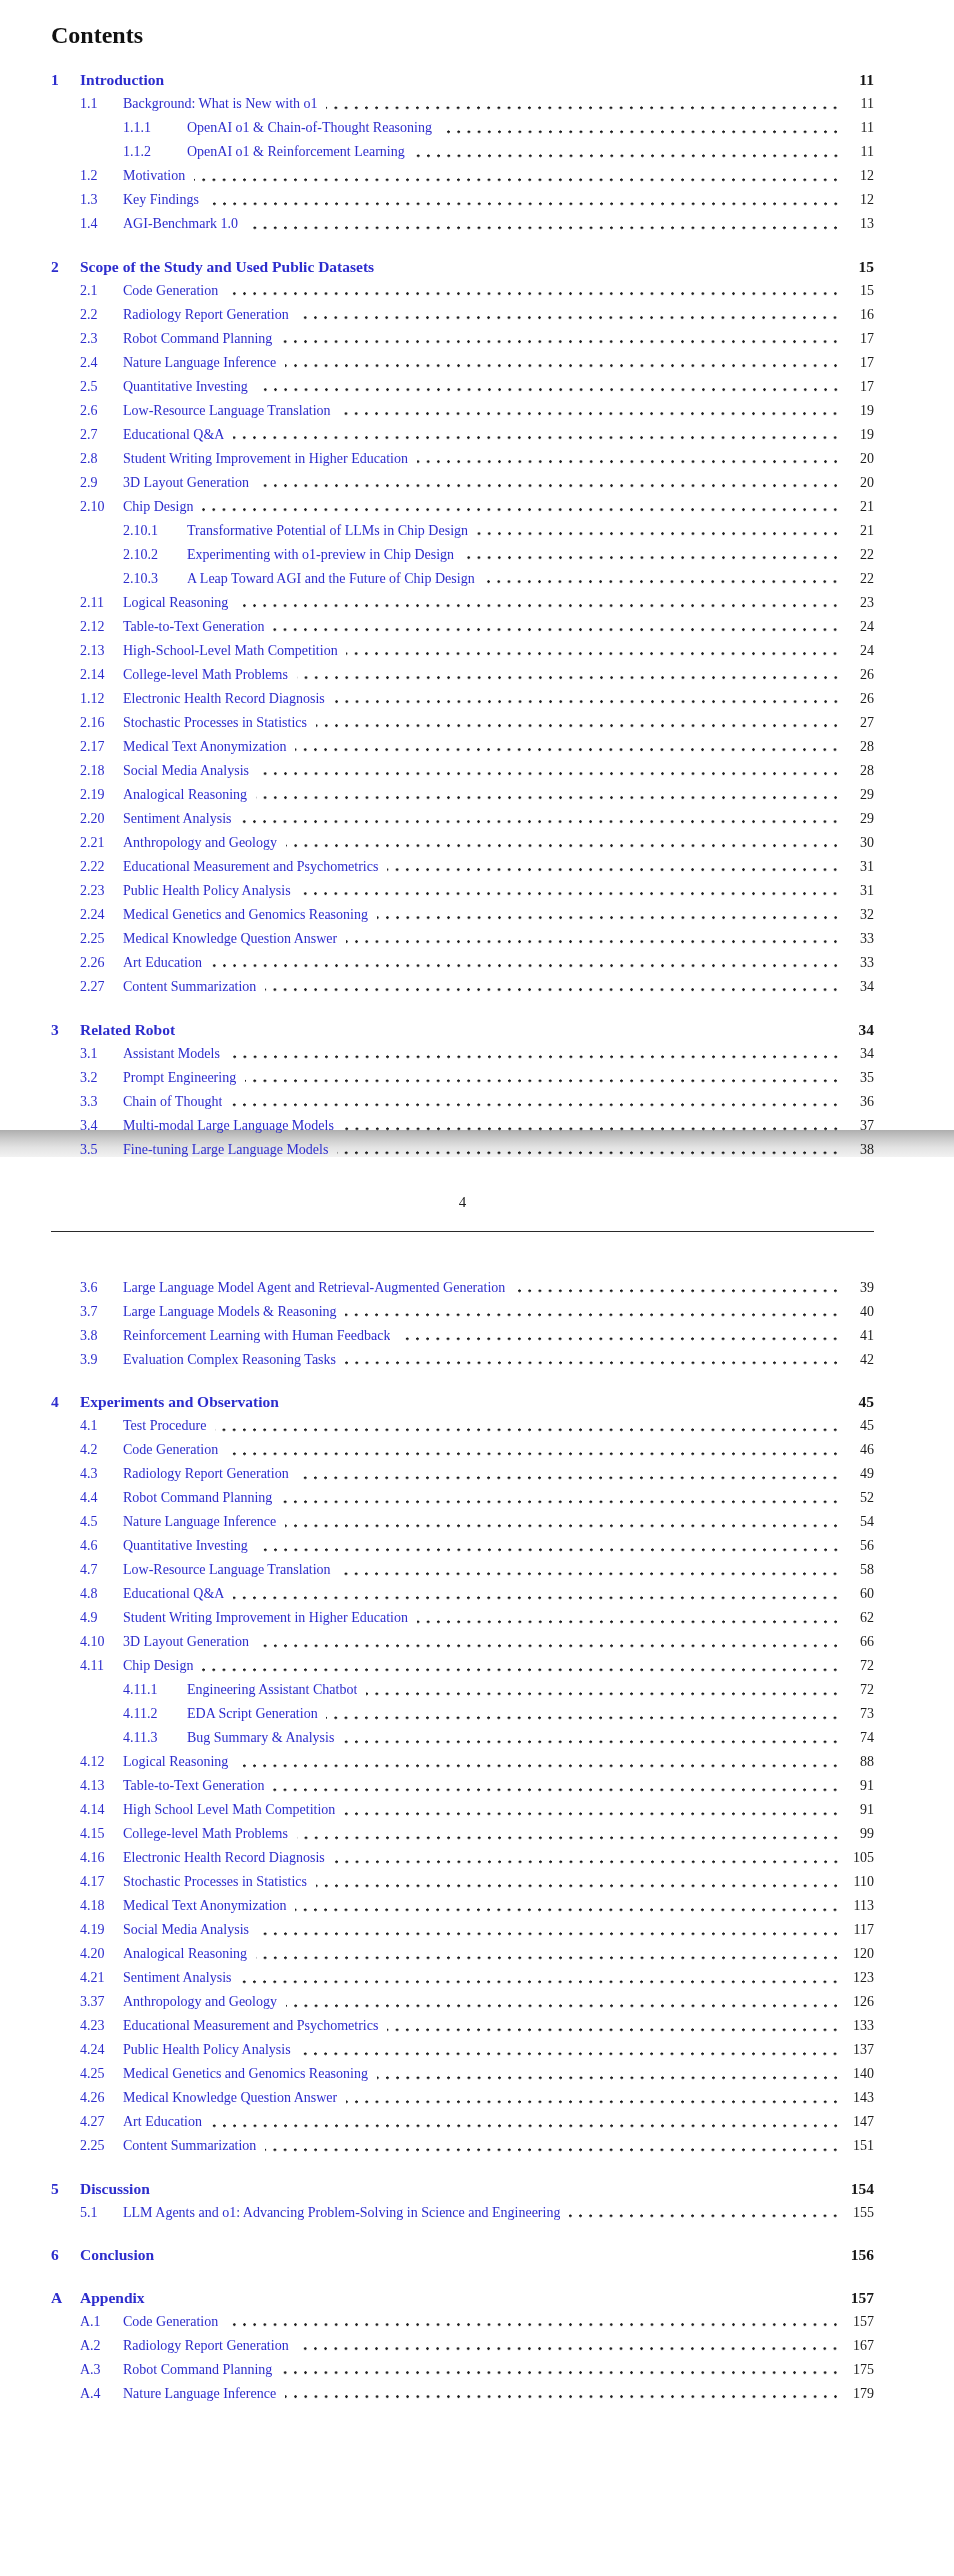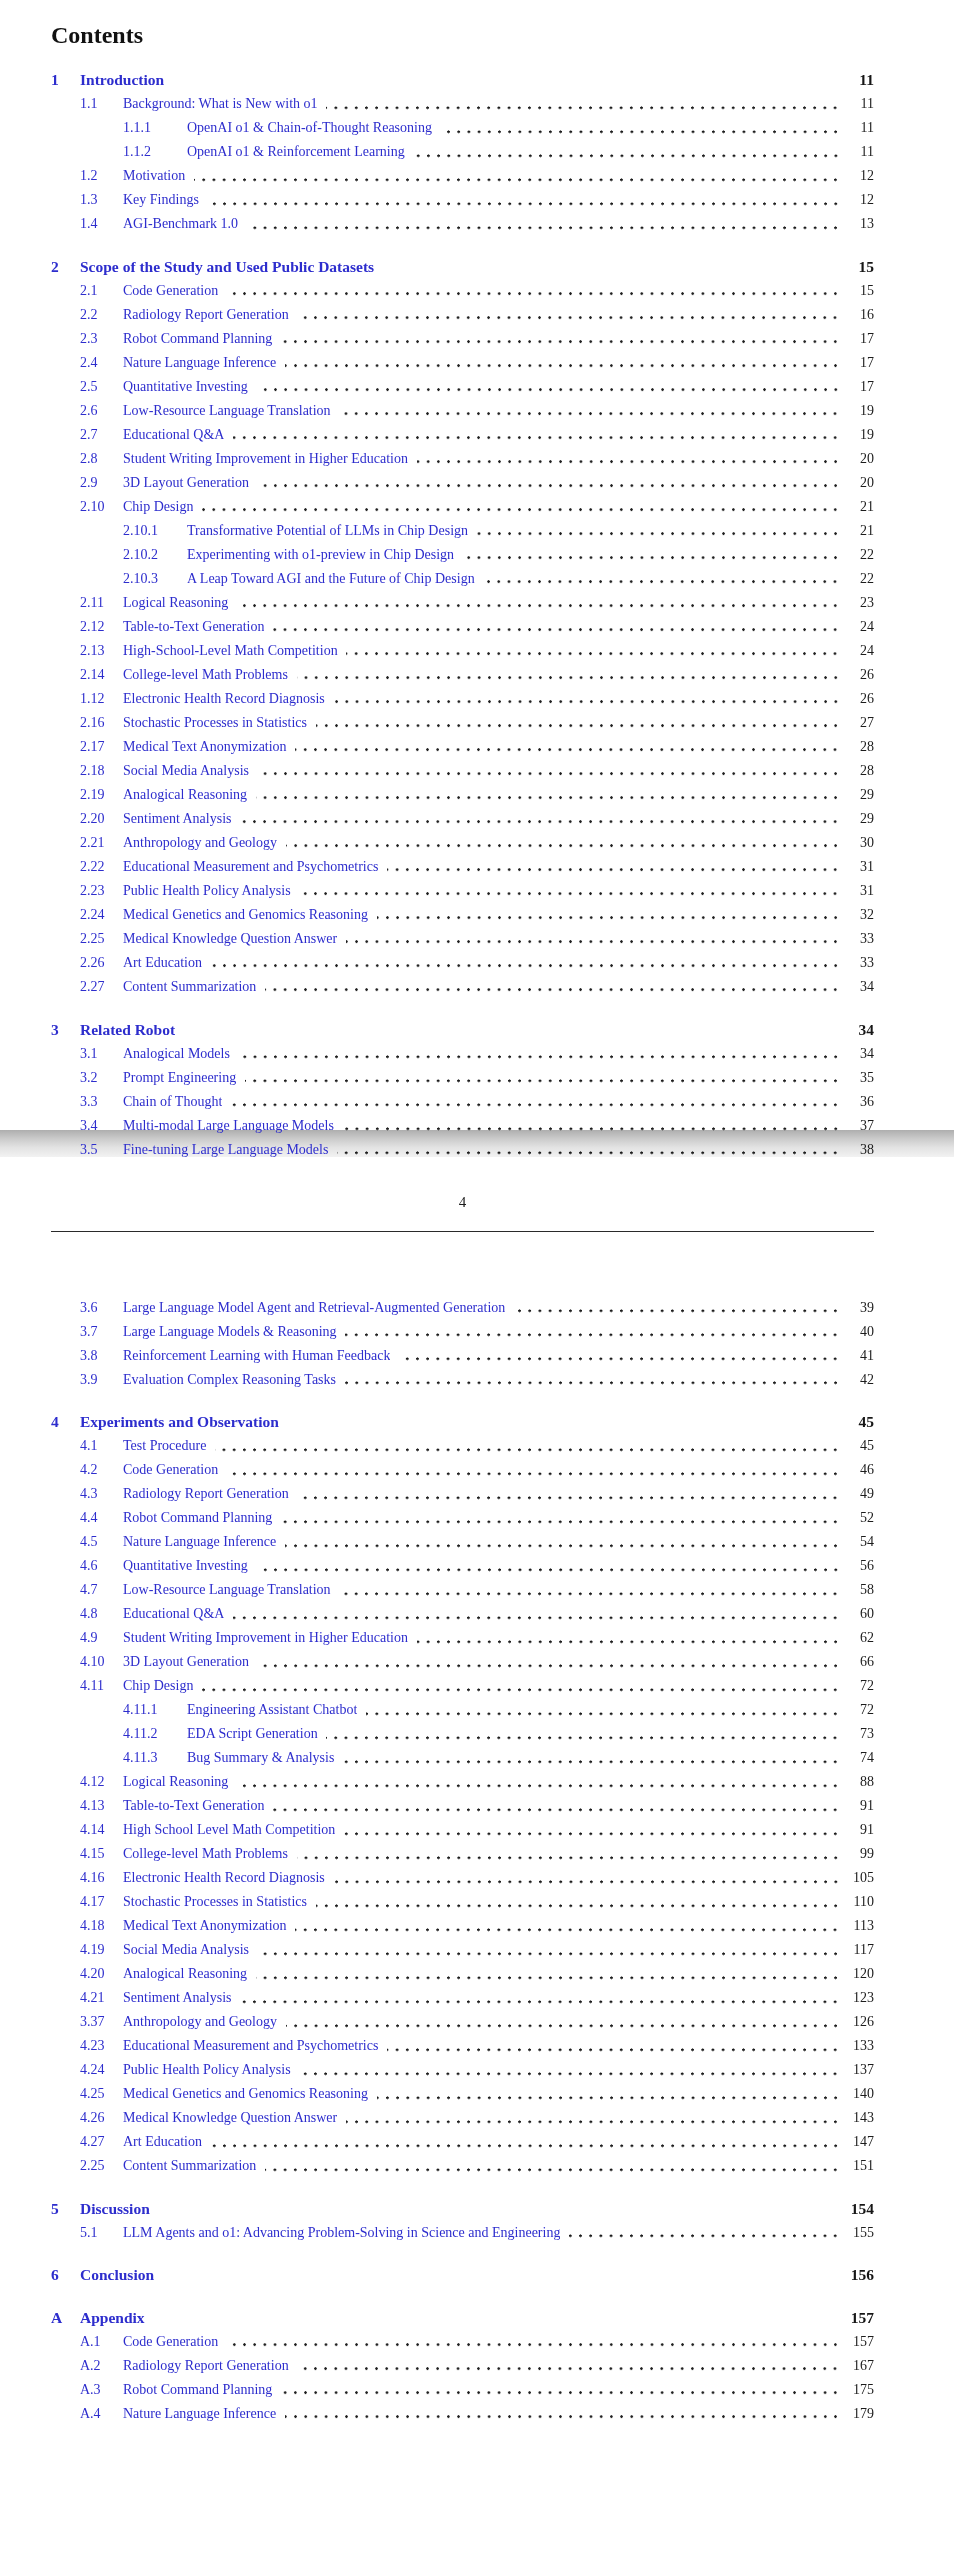"Analogical Models" span.title { text: Analogical -> Assistant }
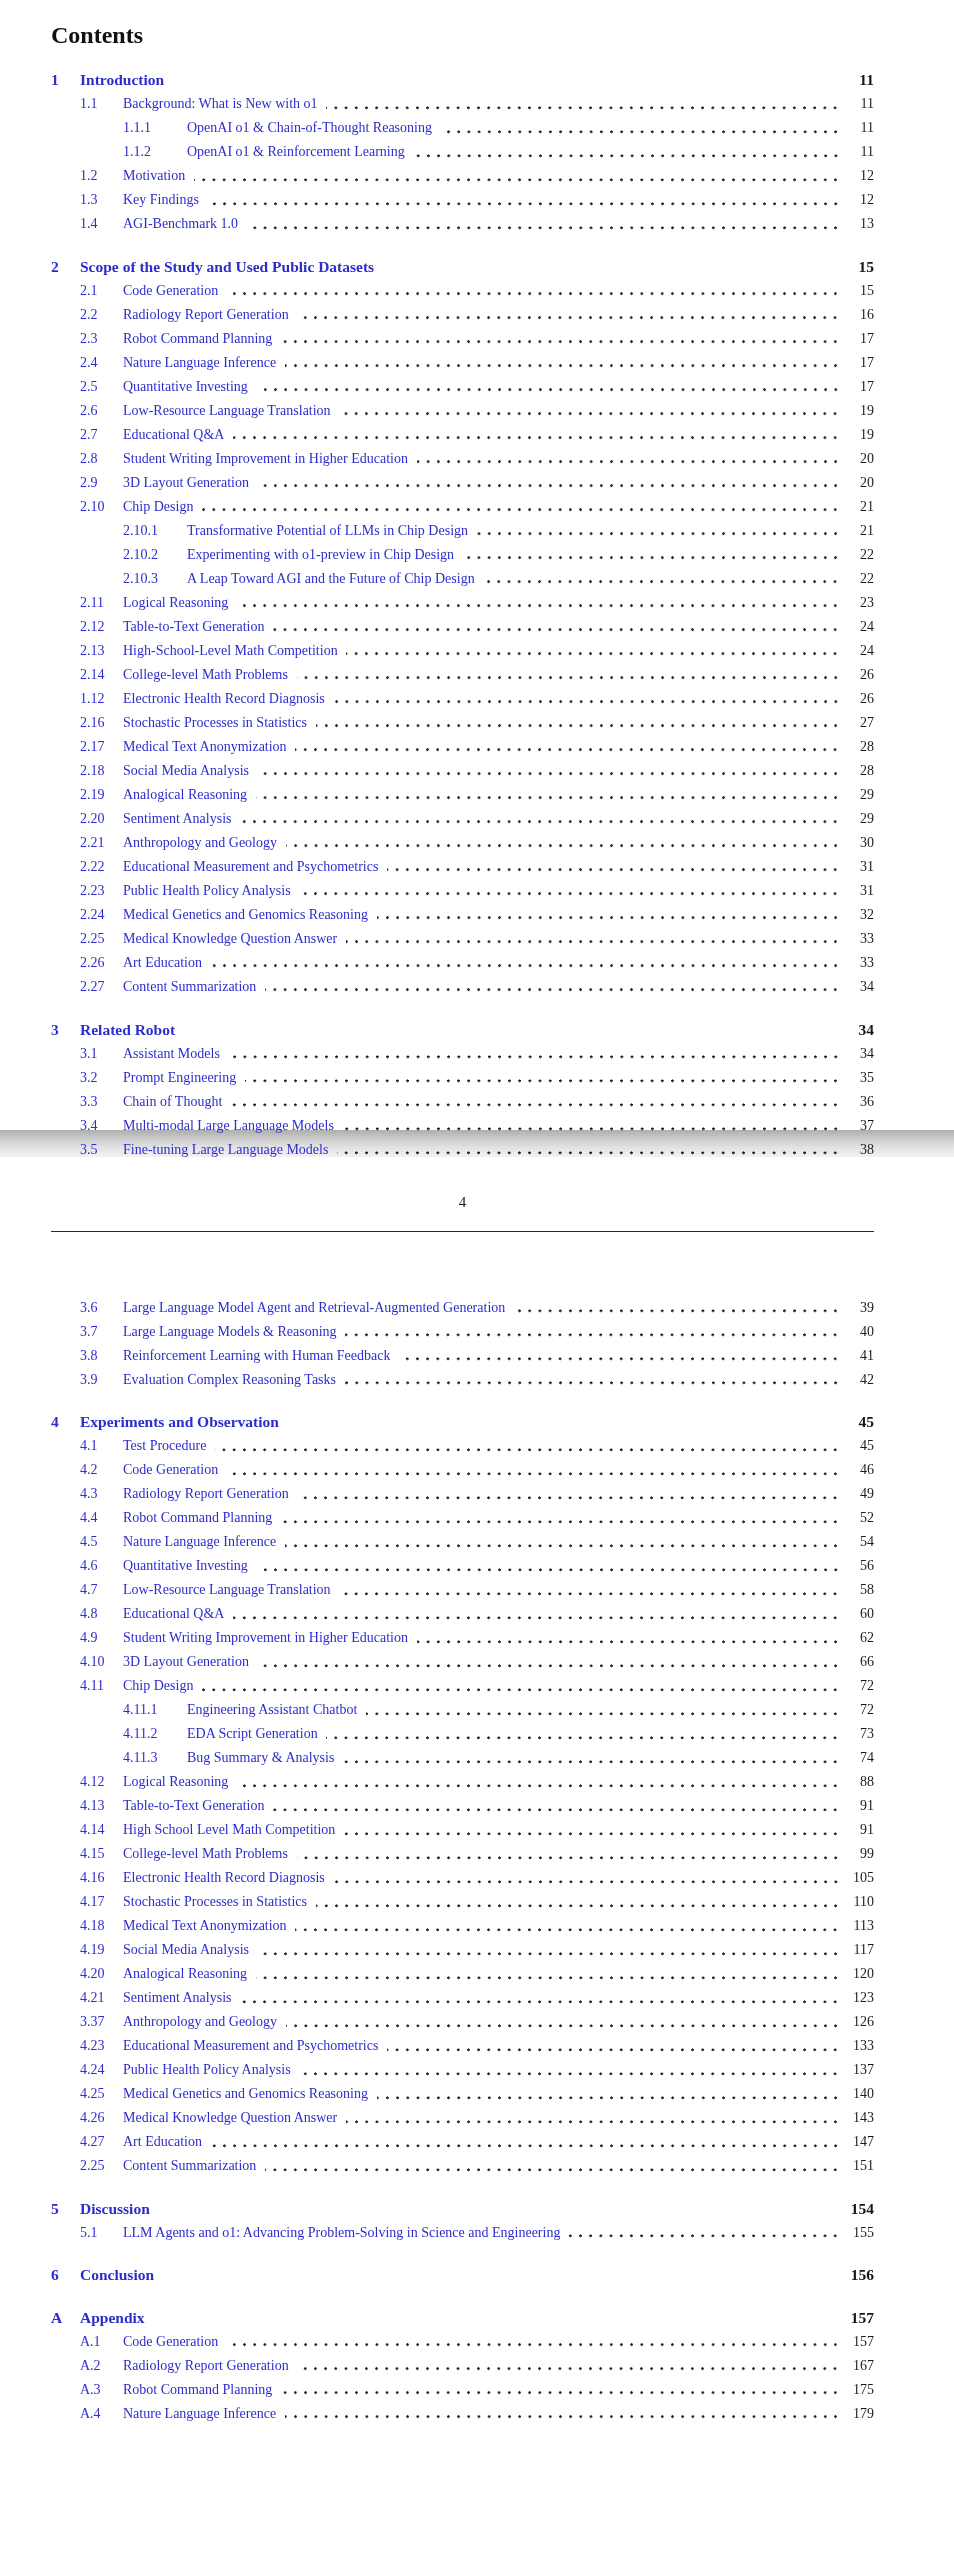"3.6" .rows-p2 { margin-top: 64px -> 44px }
